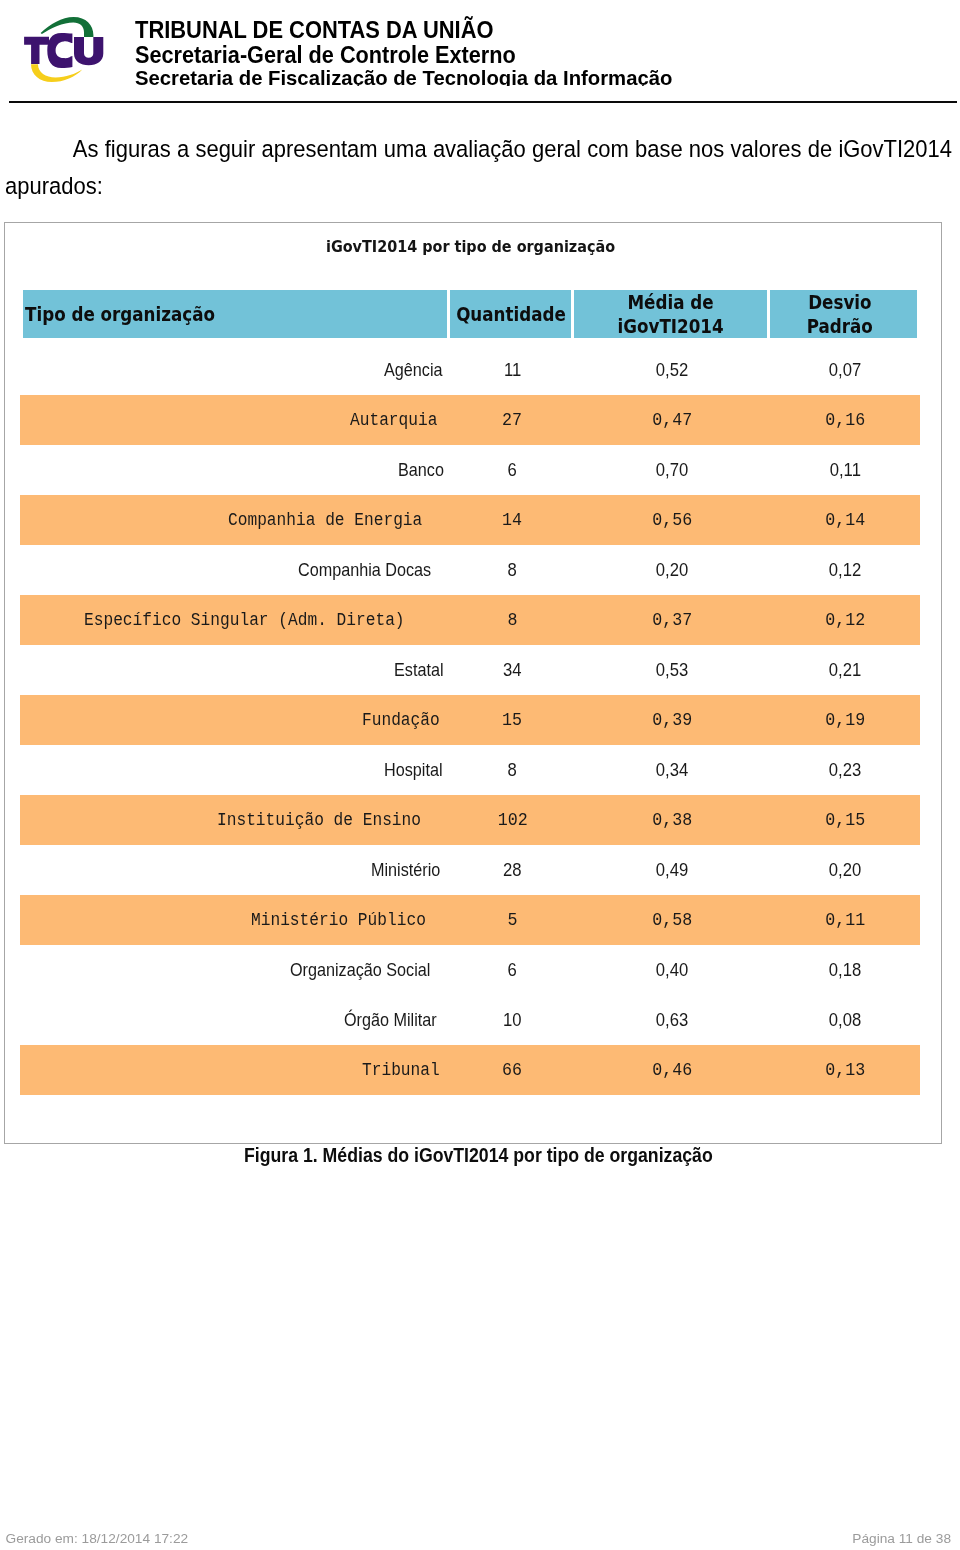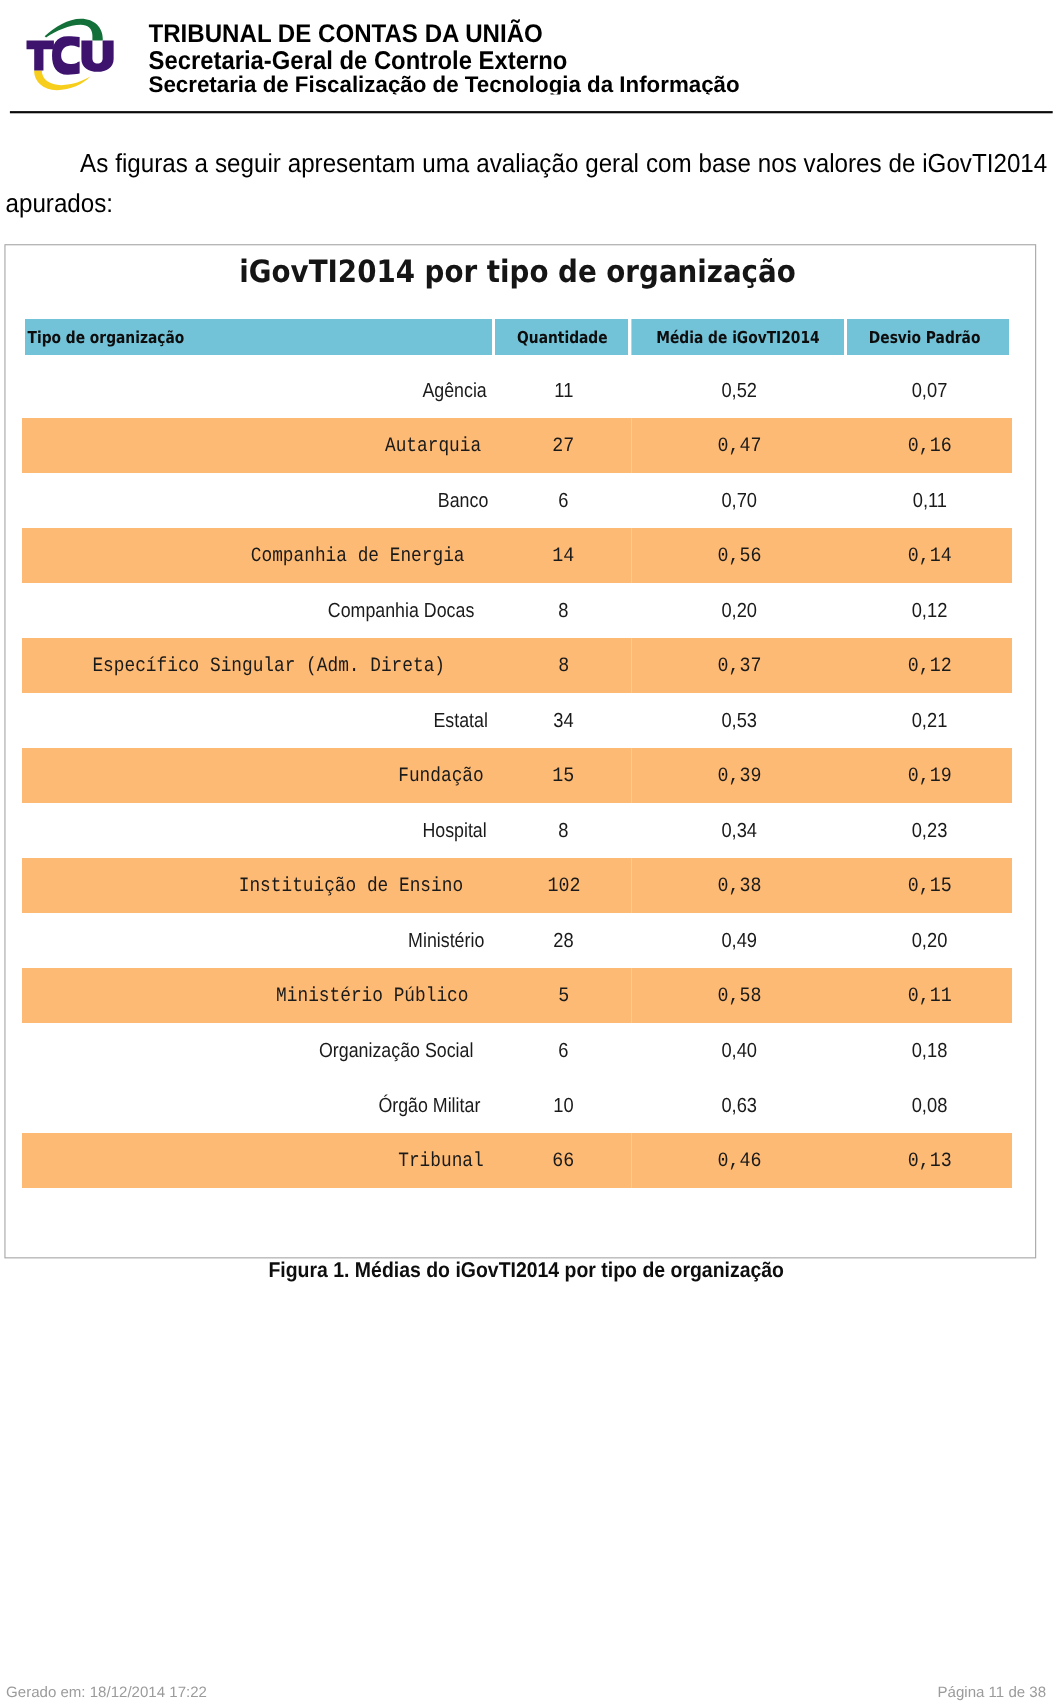"iGovTI2014 por tipo de organização" .fig-title { font-size: 28px -> 16px }
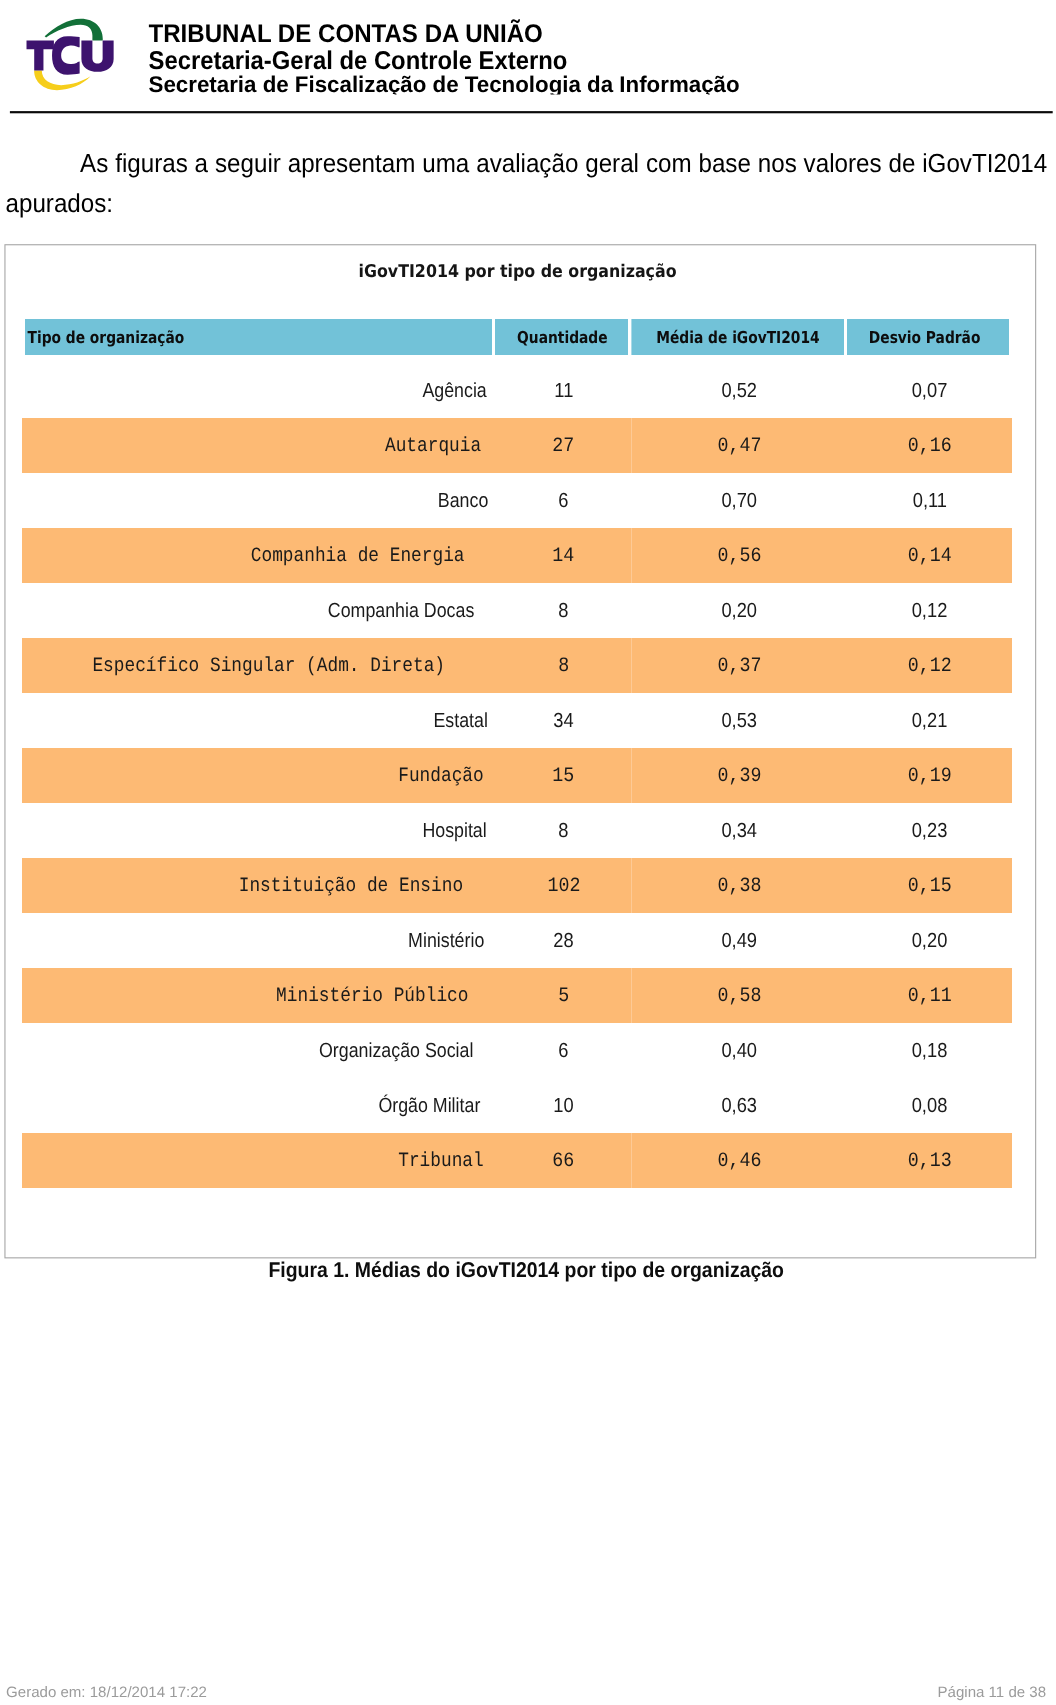"Tipo de organização" table.t thead th { font-size: 15px -> 20px }
